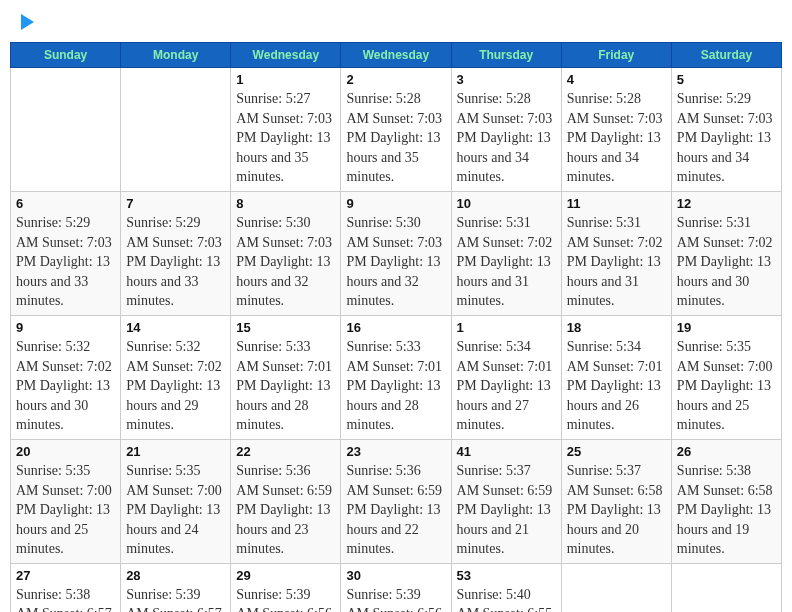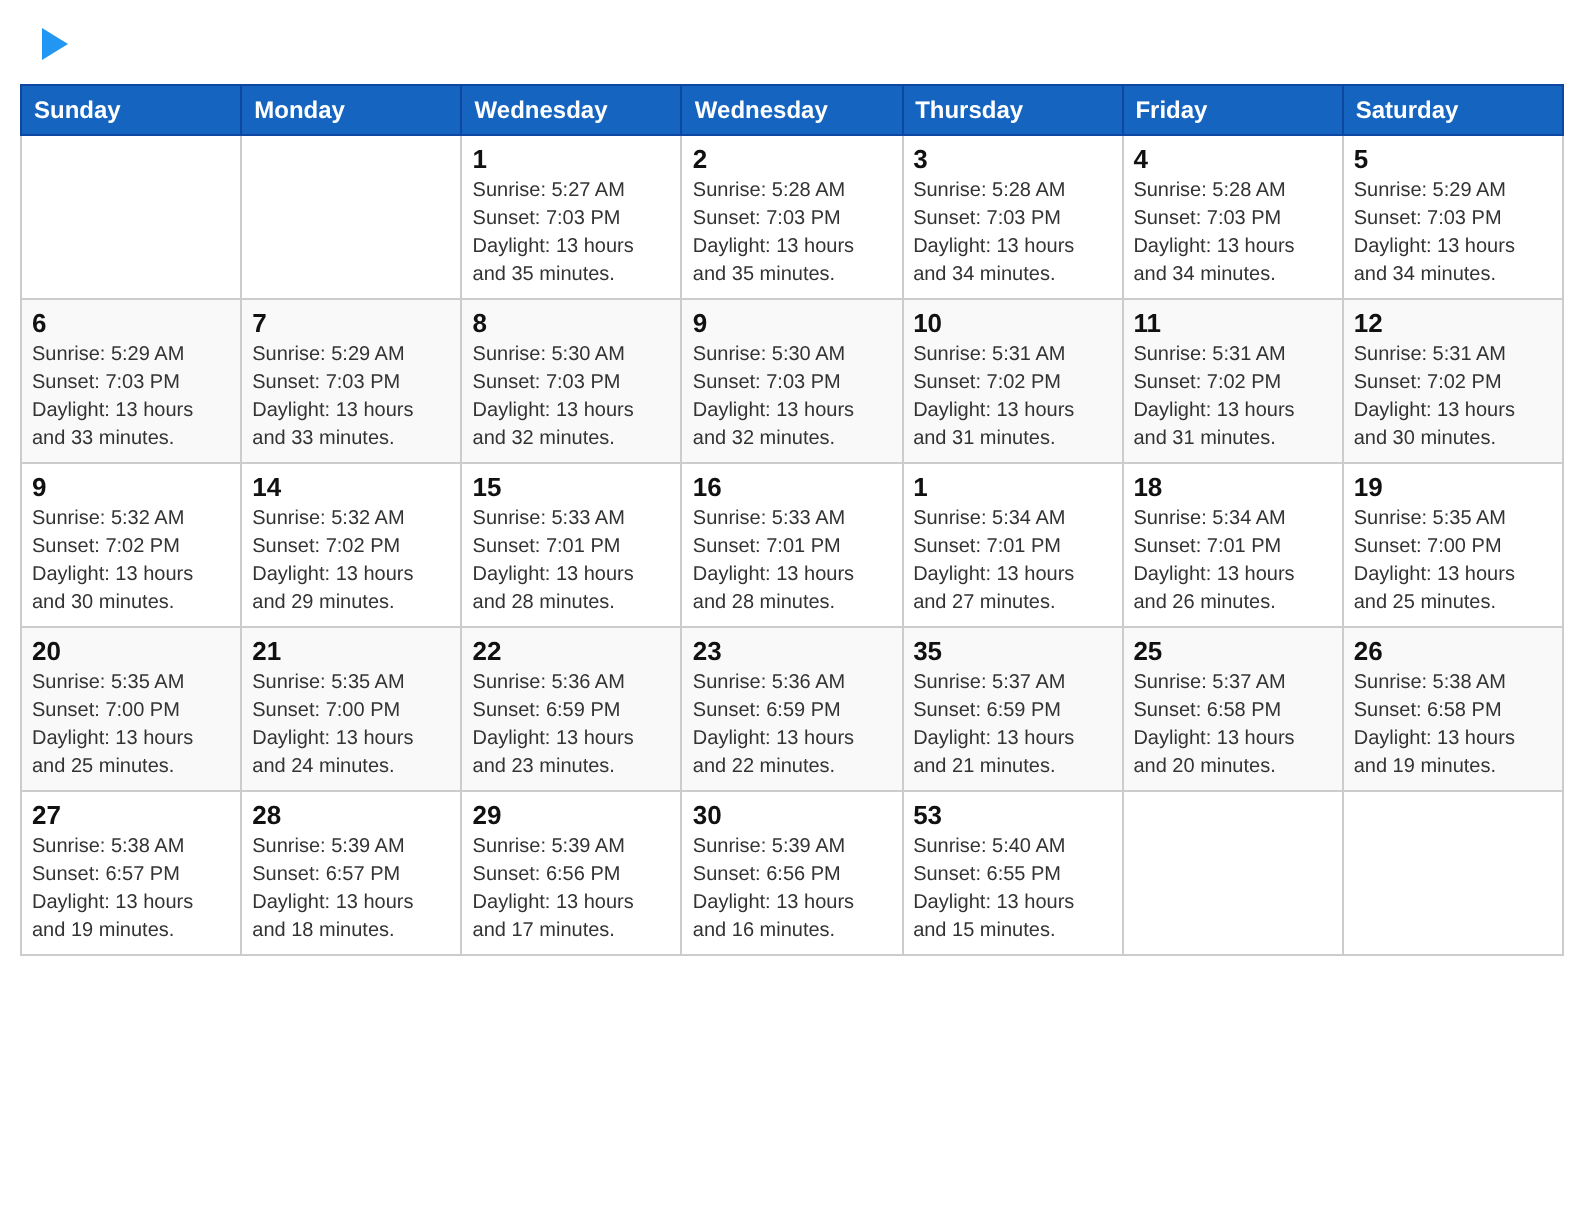"Sunday" .calendar th { color: #ffffff -> #86efac; text-align: left -> center }
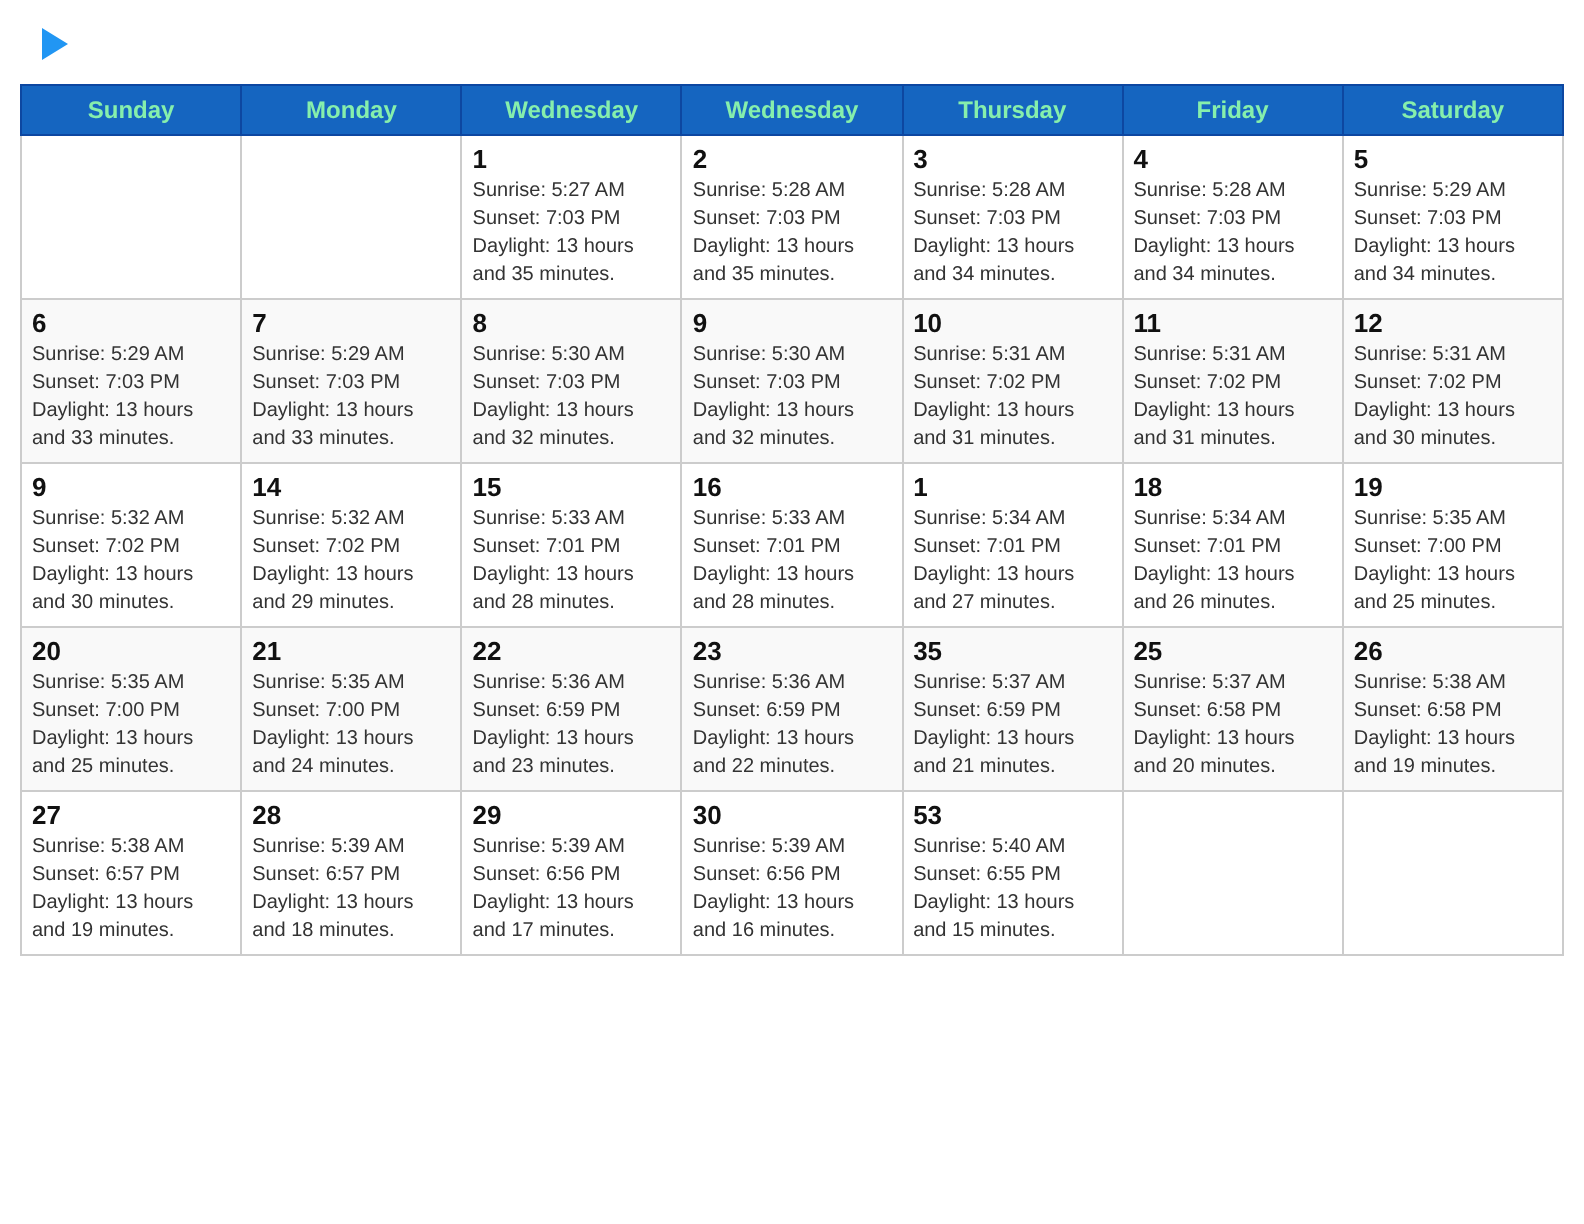"Sunrise: 5:27 AM Sunset: 7:03" .day-info { font-family: none -> Liberation Serif, serif; font-size: 10px -> 14px }
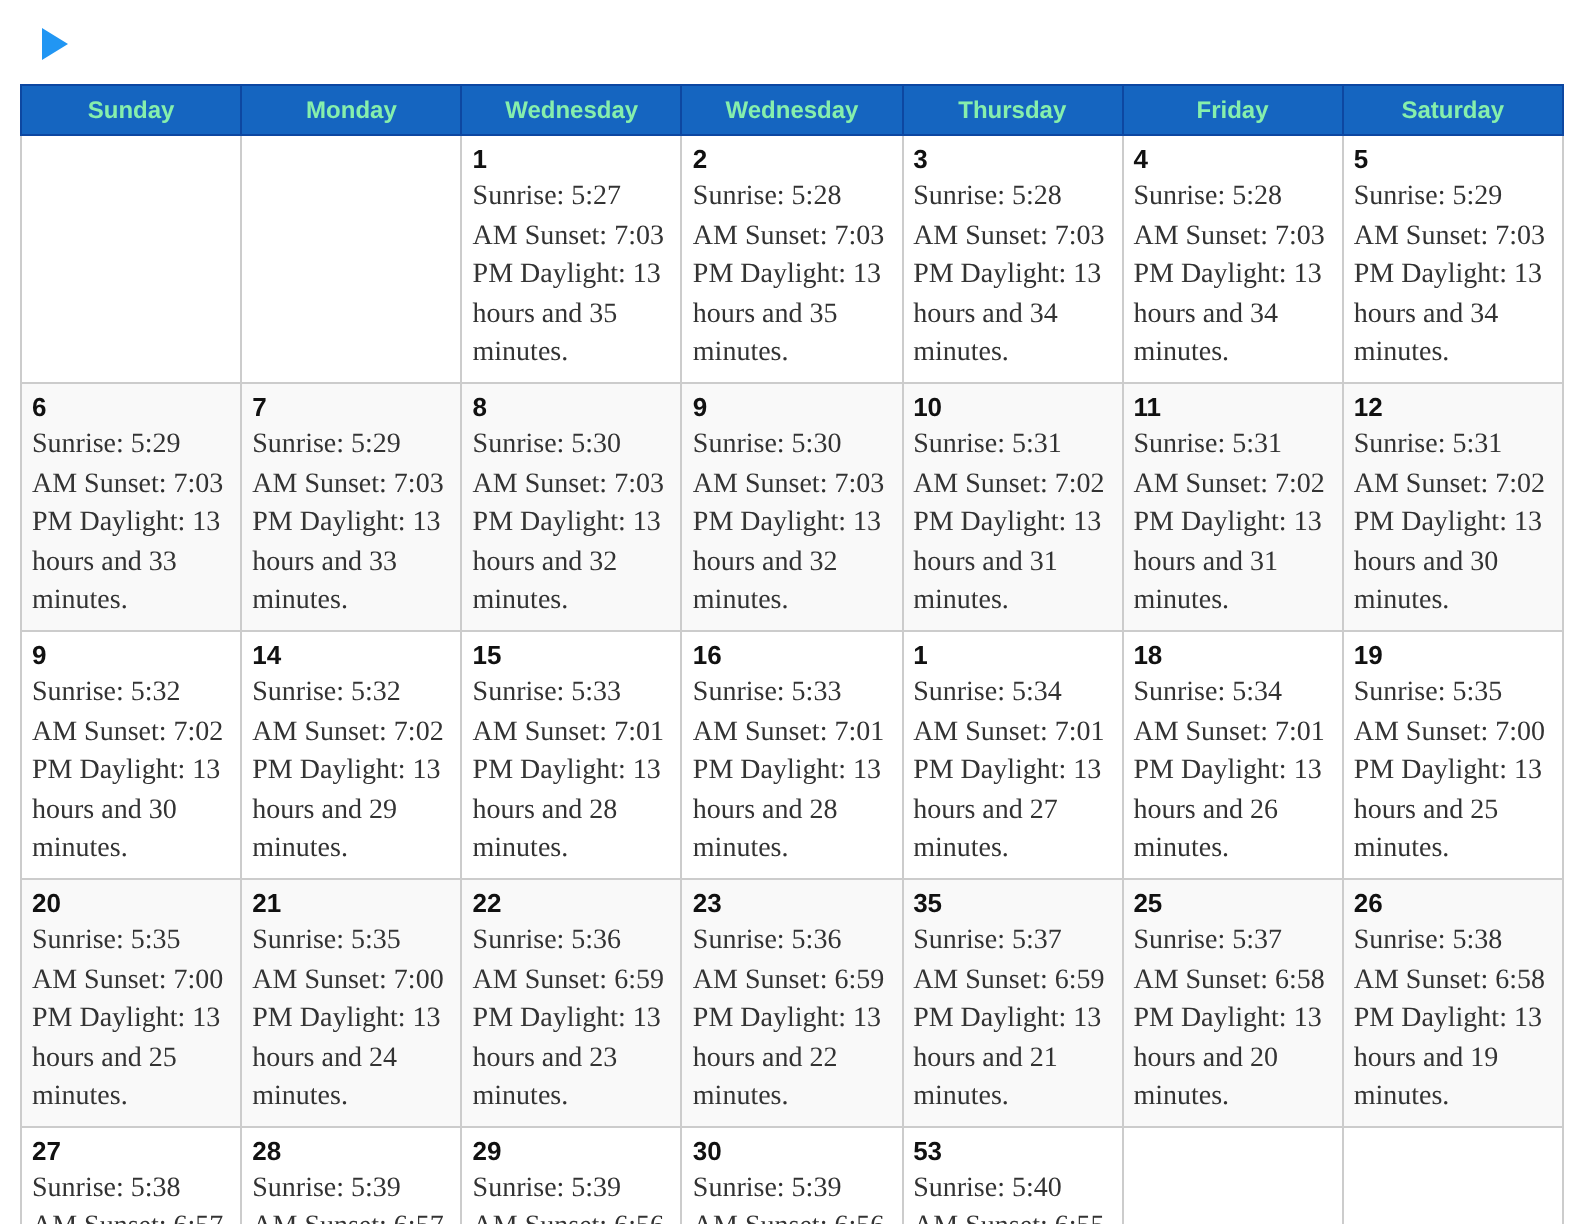"35" div.day-number { text: 35 -> 41 }
